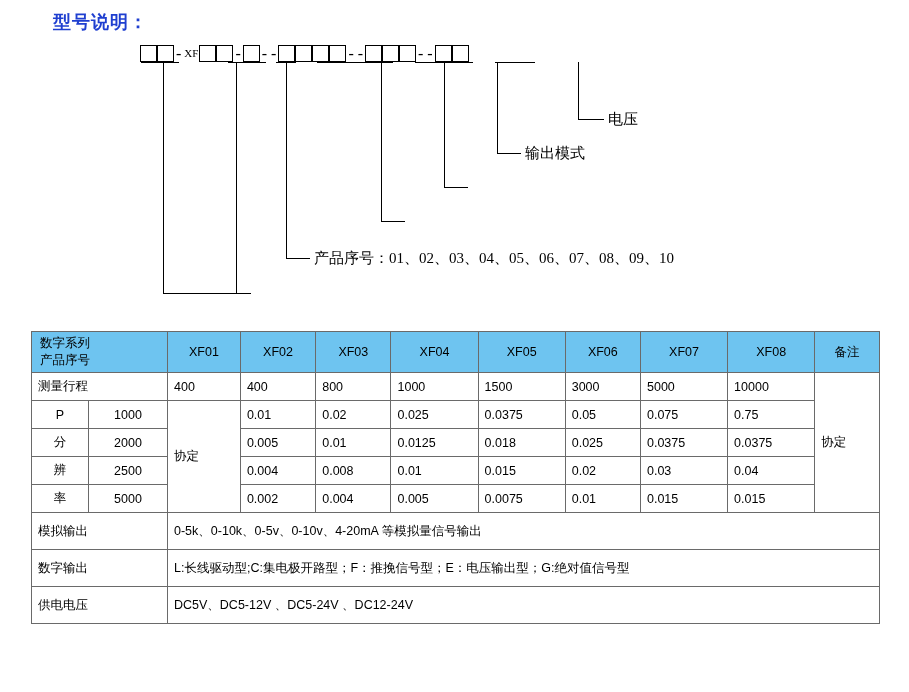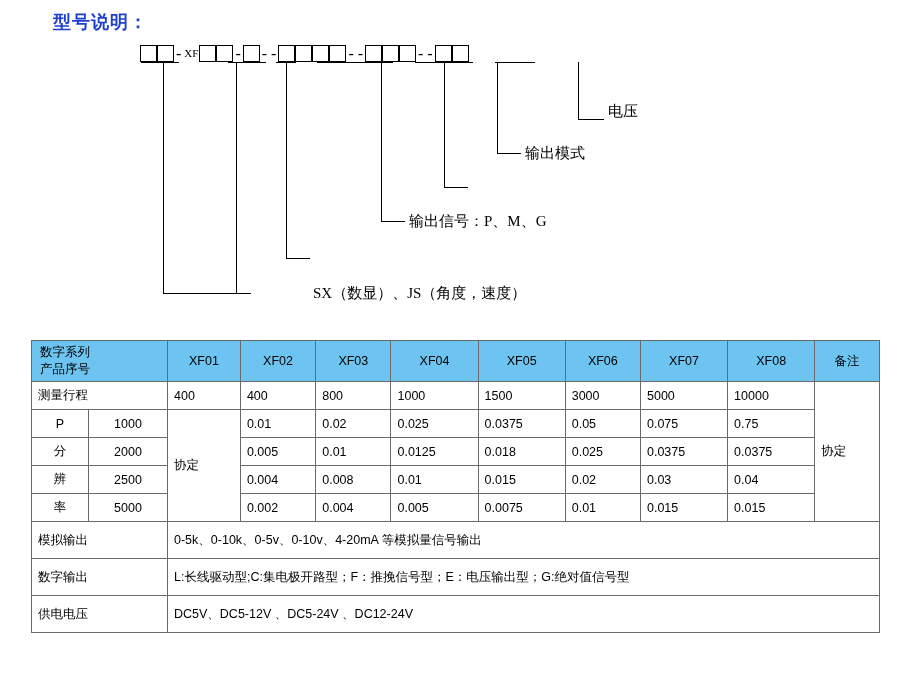"电压" div.callout { top: 102px -> 110px }
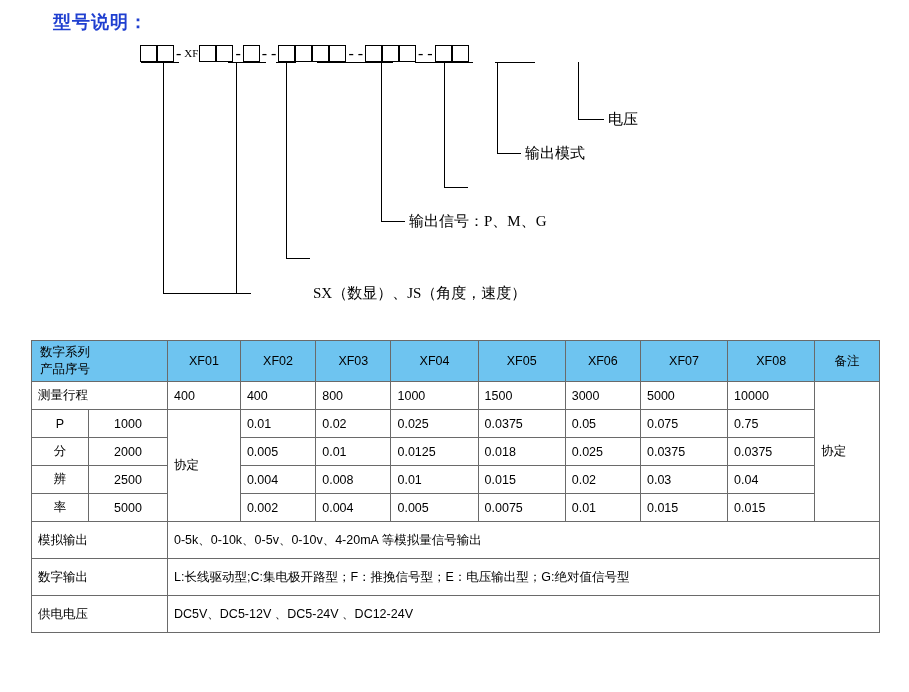"输出信号：P、M、G" div.callout { html: <div>输出信号：P、M、G</div> -> none }
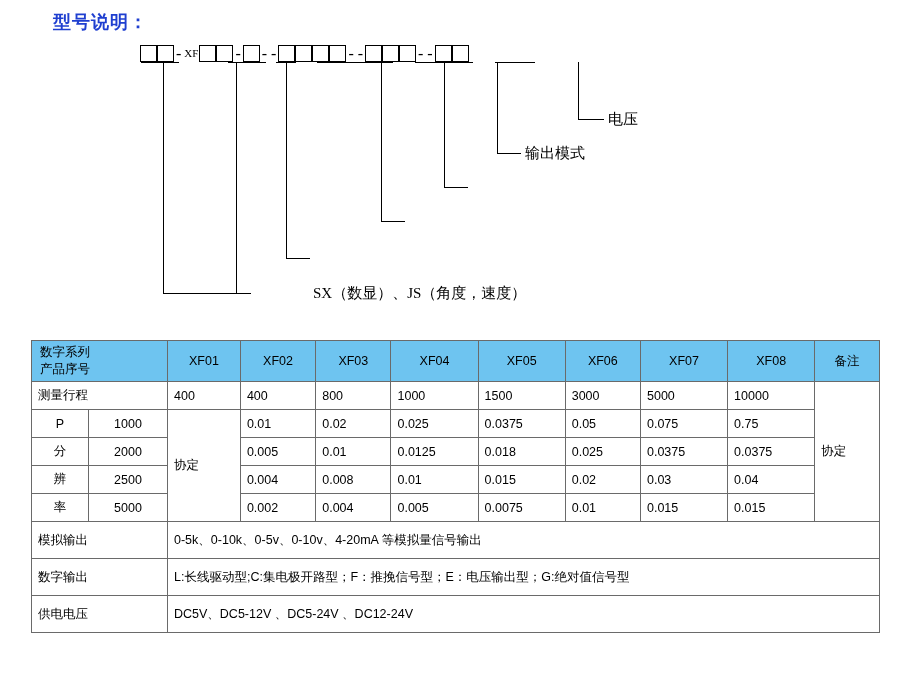"产品序号：01、02、03、04、05、06、07、08、09、10" div.callout { html: none -> <div>产品序号：01、02、03、04、05、06、07、08、09、10</div> }
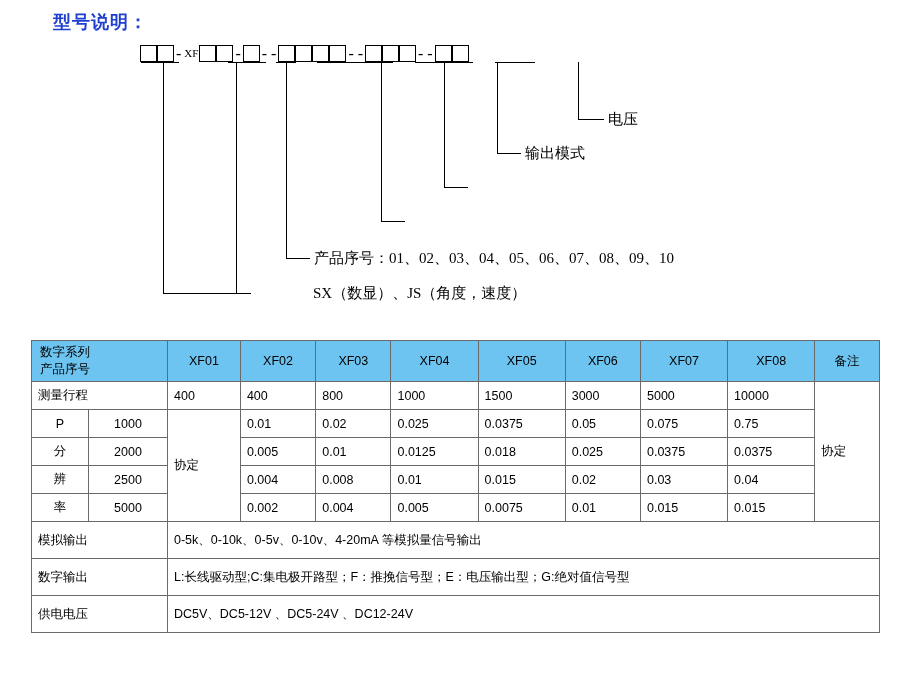"SX（数显）、JS（角度，速度）" span.l2 { html: <span>SX（数显）、JS（角度，速度）</span> -> none }
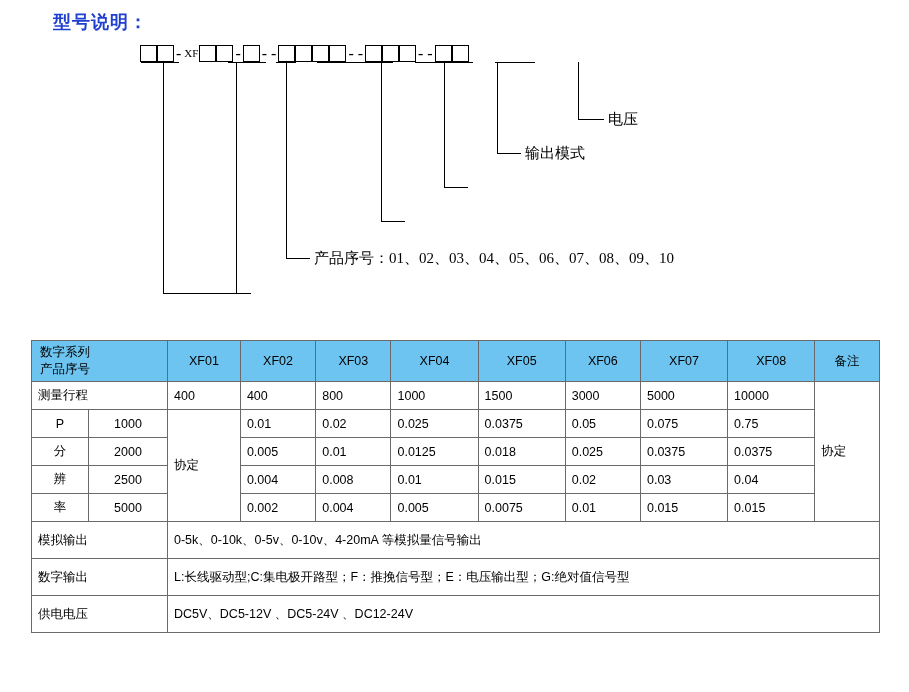"数字系列" .tbl-wrap { top: 340px -> 331px }
